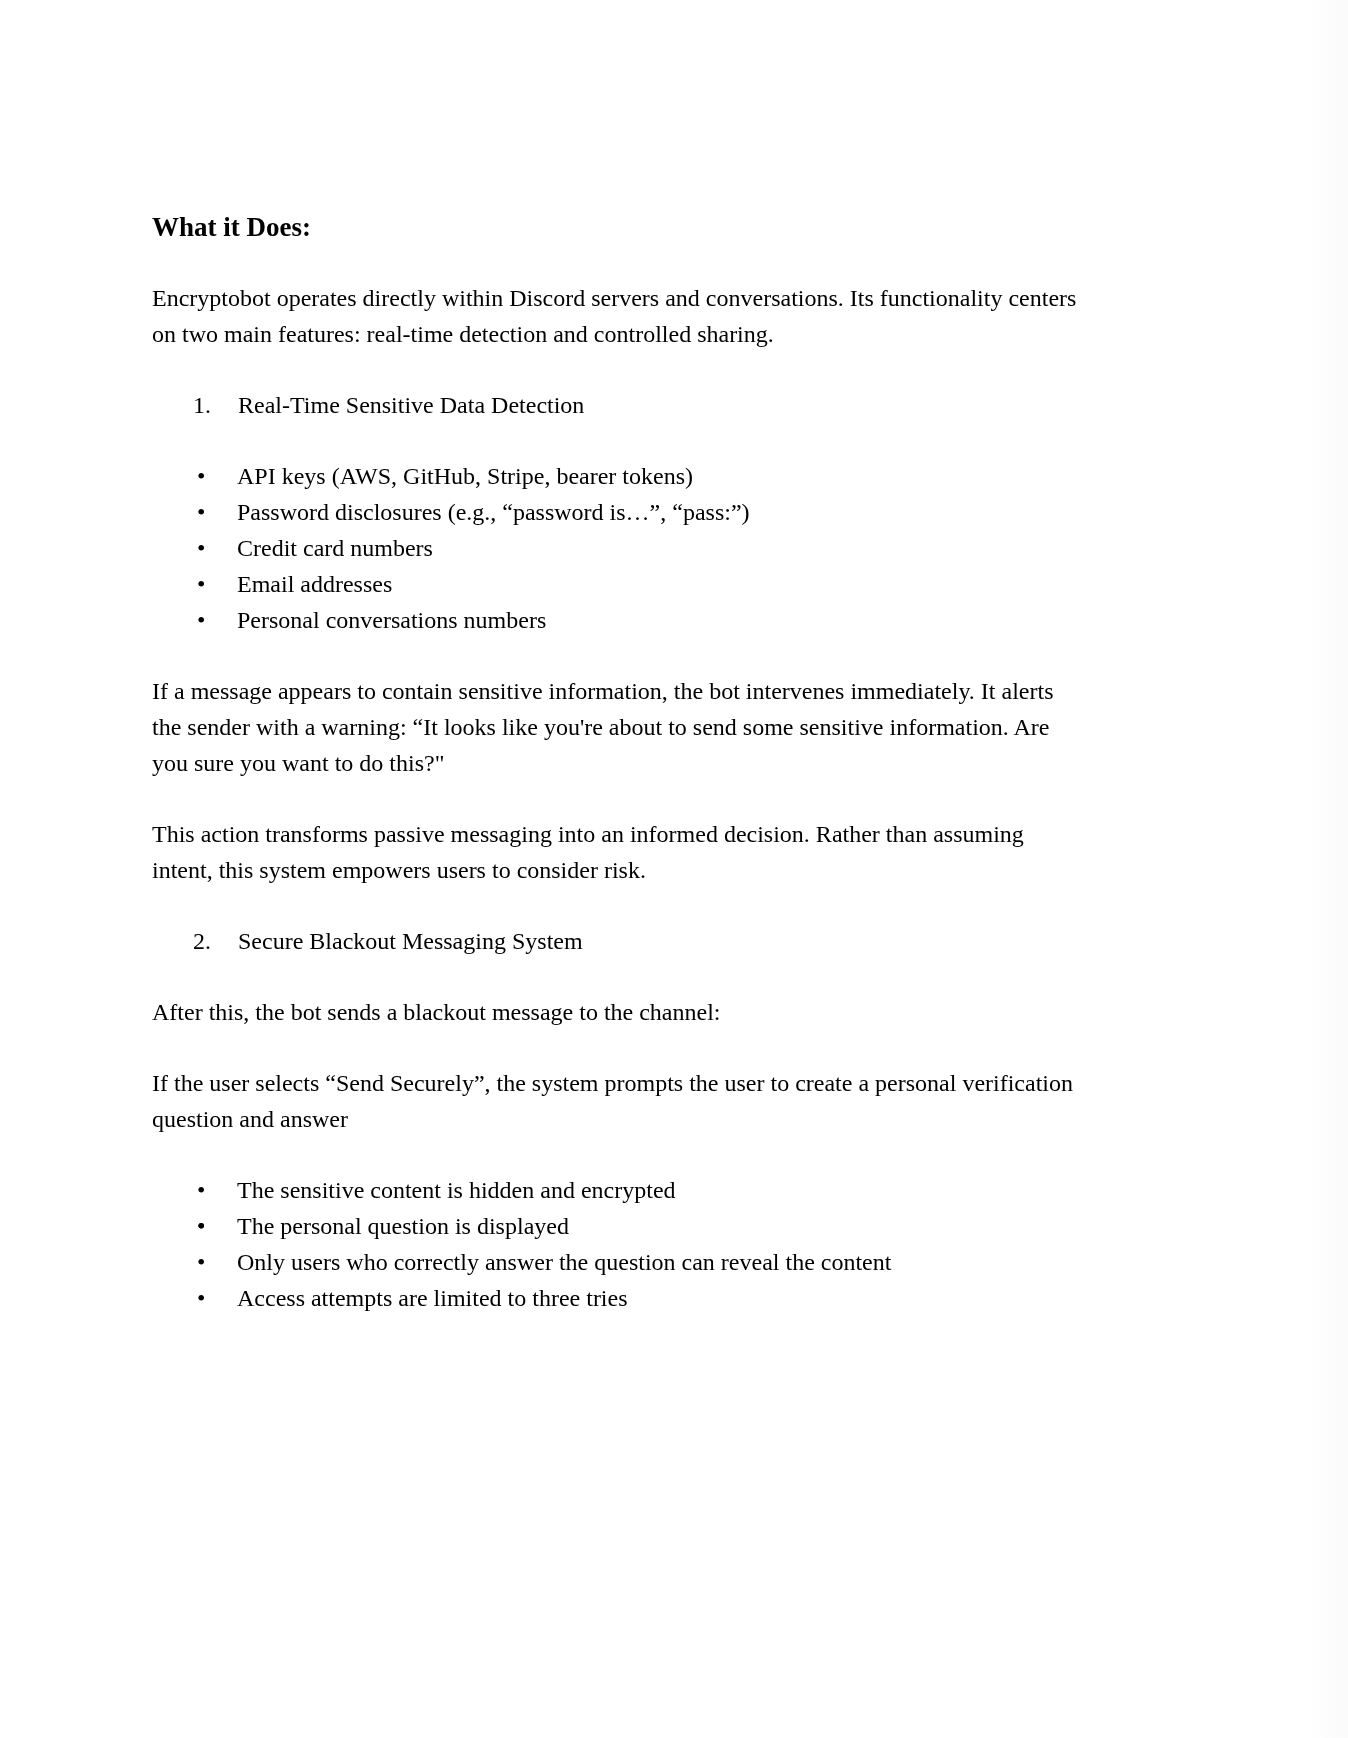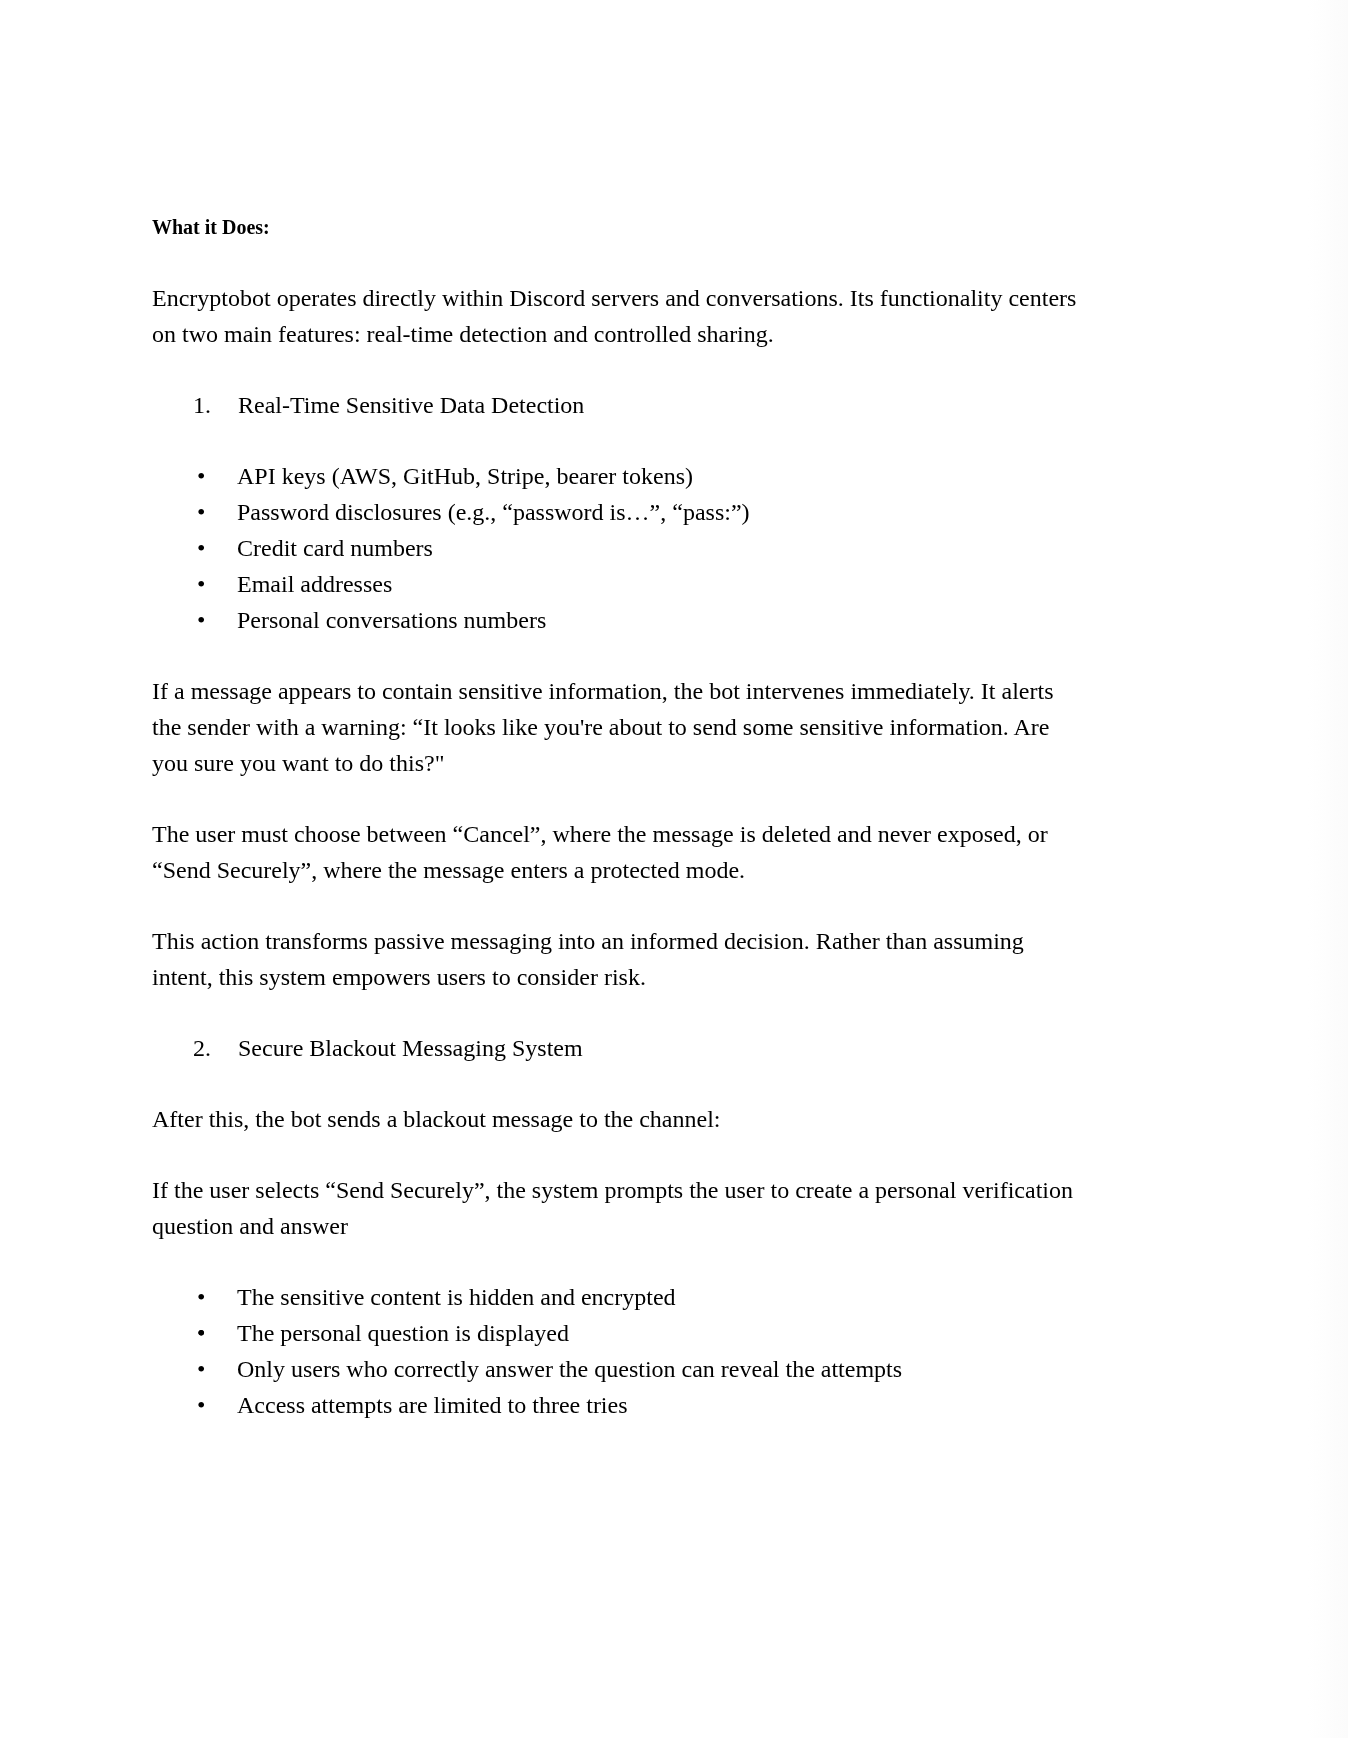"What it Does:" .doc-heading { font-size: 20px -> 27px }
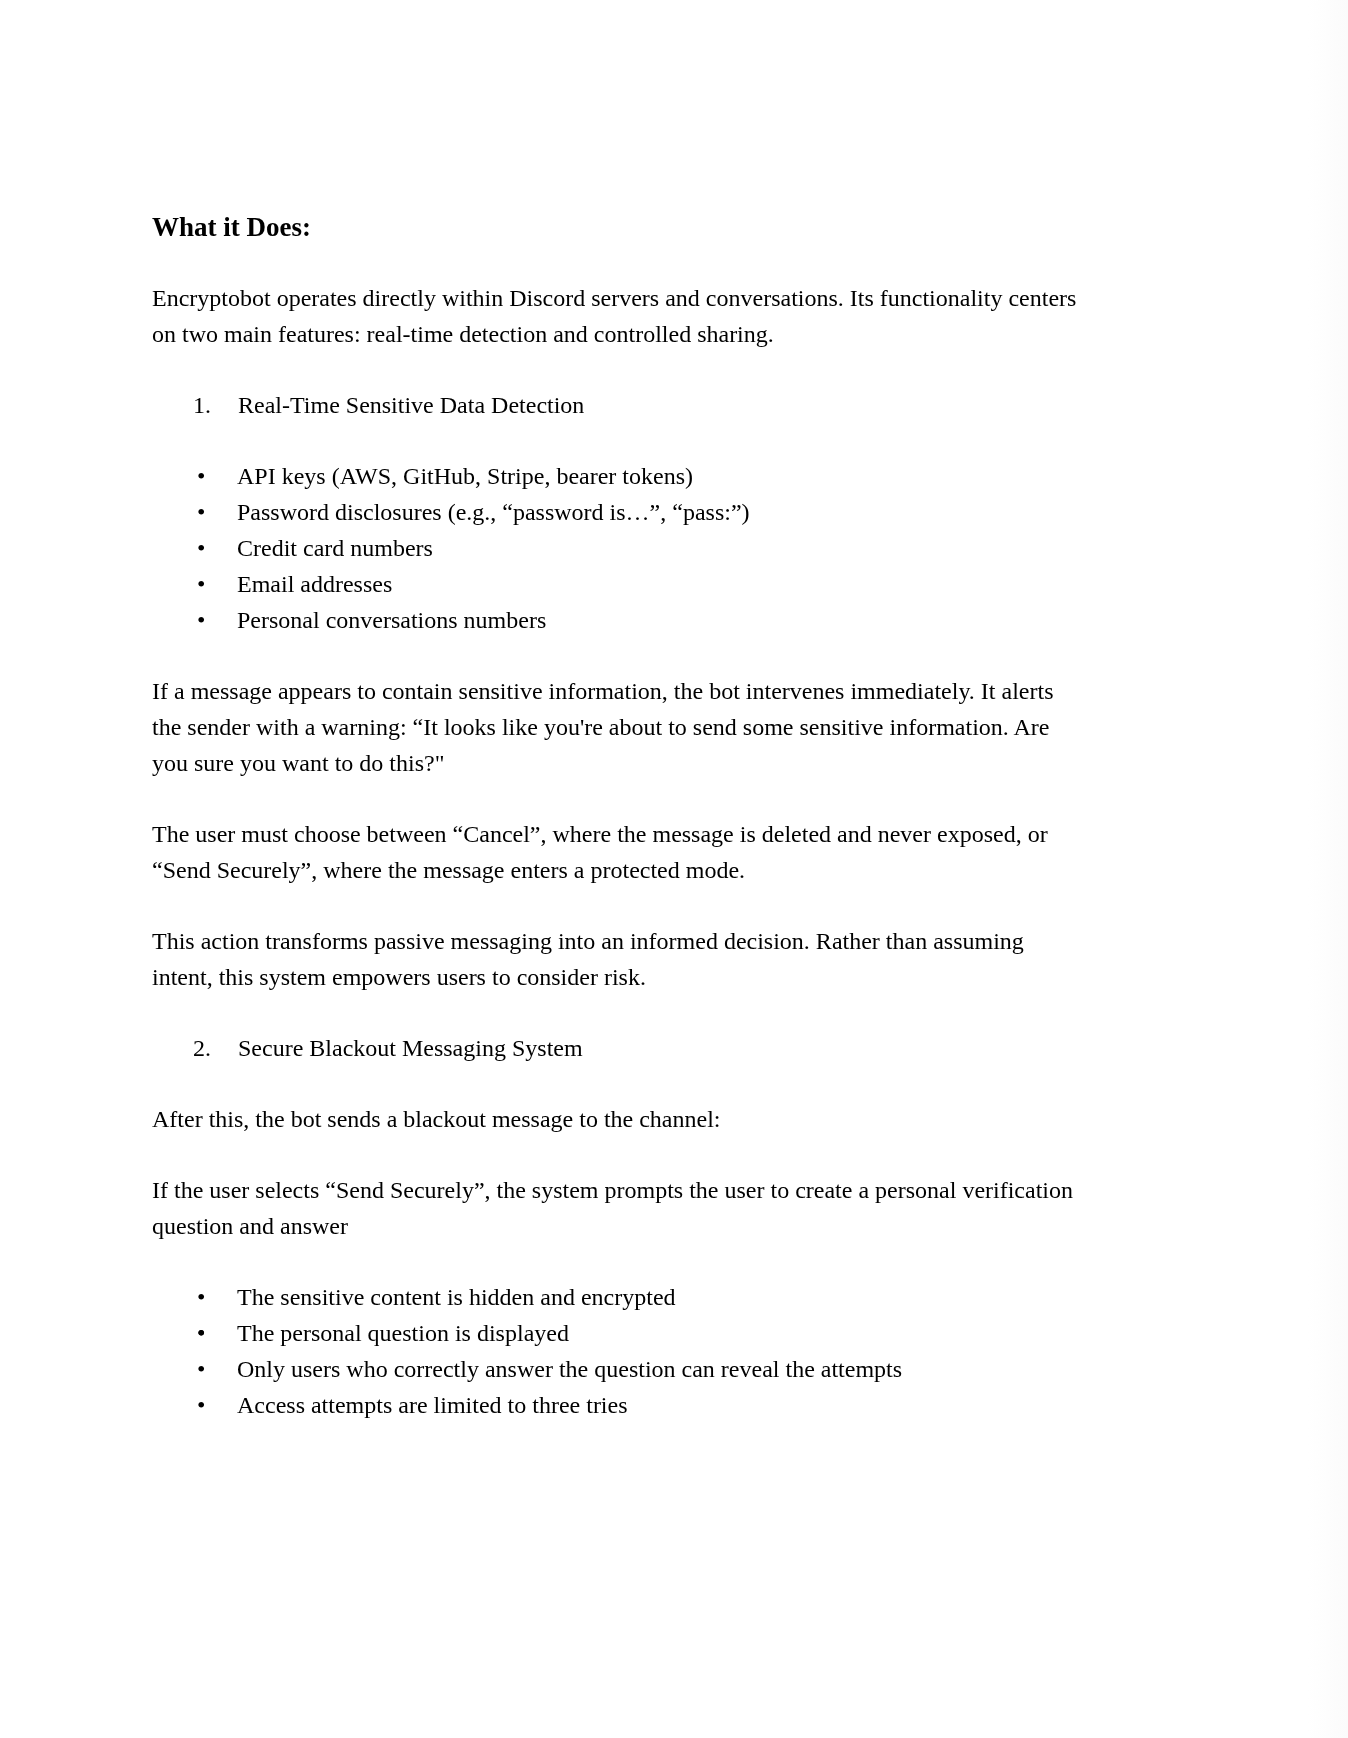"The user must choose between" p.para { html: <p>The user must choose between “Cancel”, where the message is deleted and never exposed, or “Send Securely”, where the message enters a protected mode.</p> -> none }
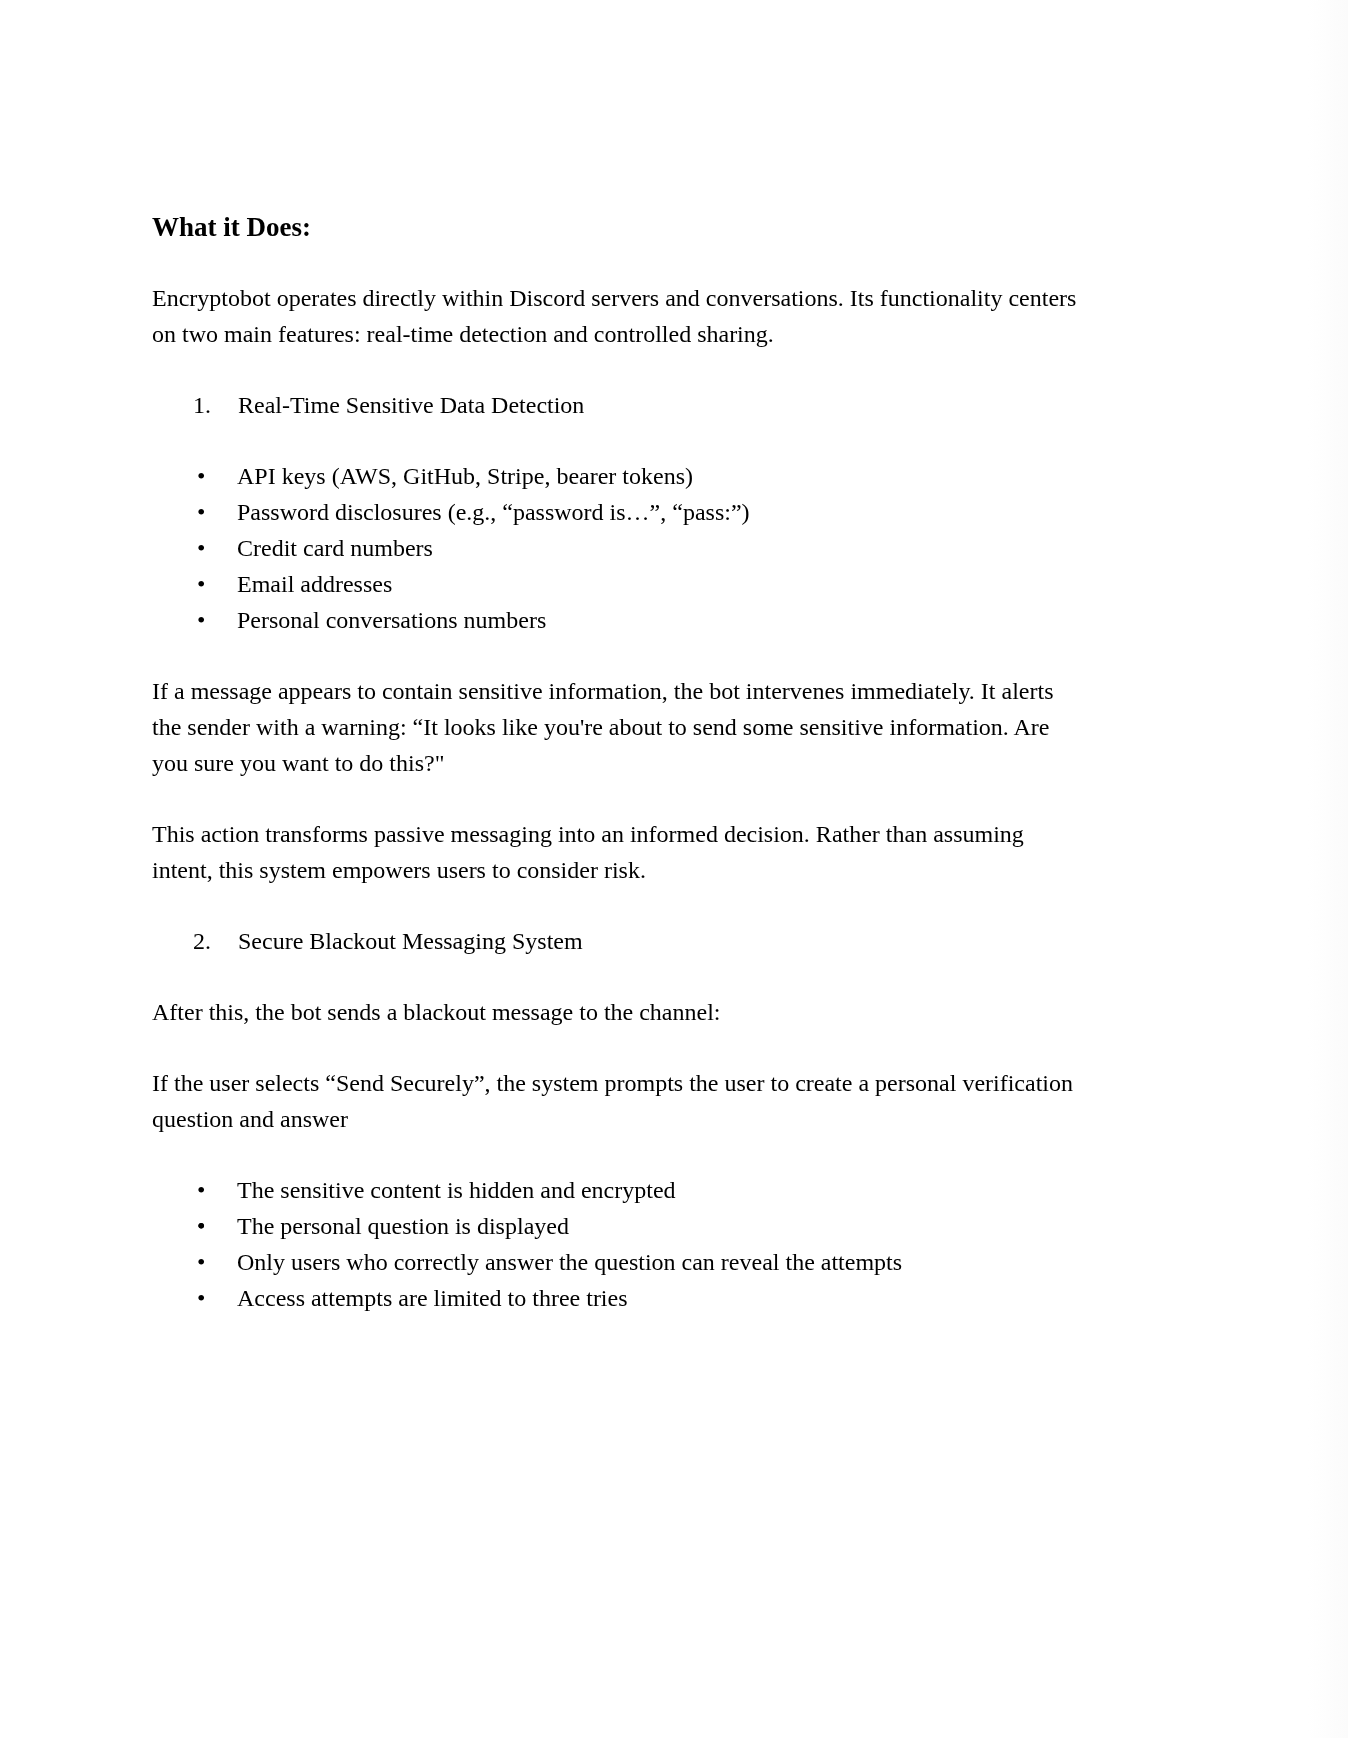"Only users who correctly answer" span { text: attempts -> content }
